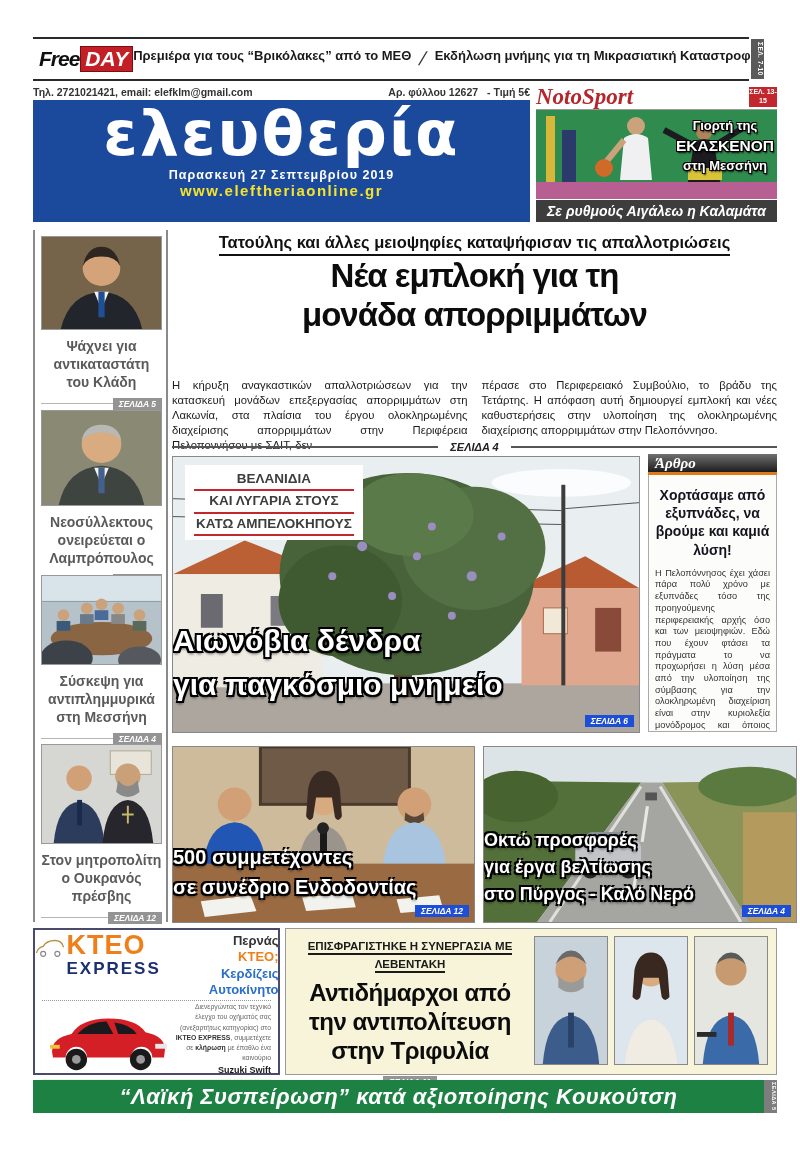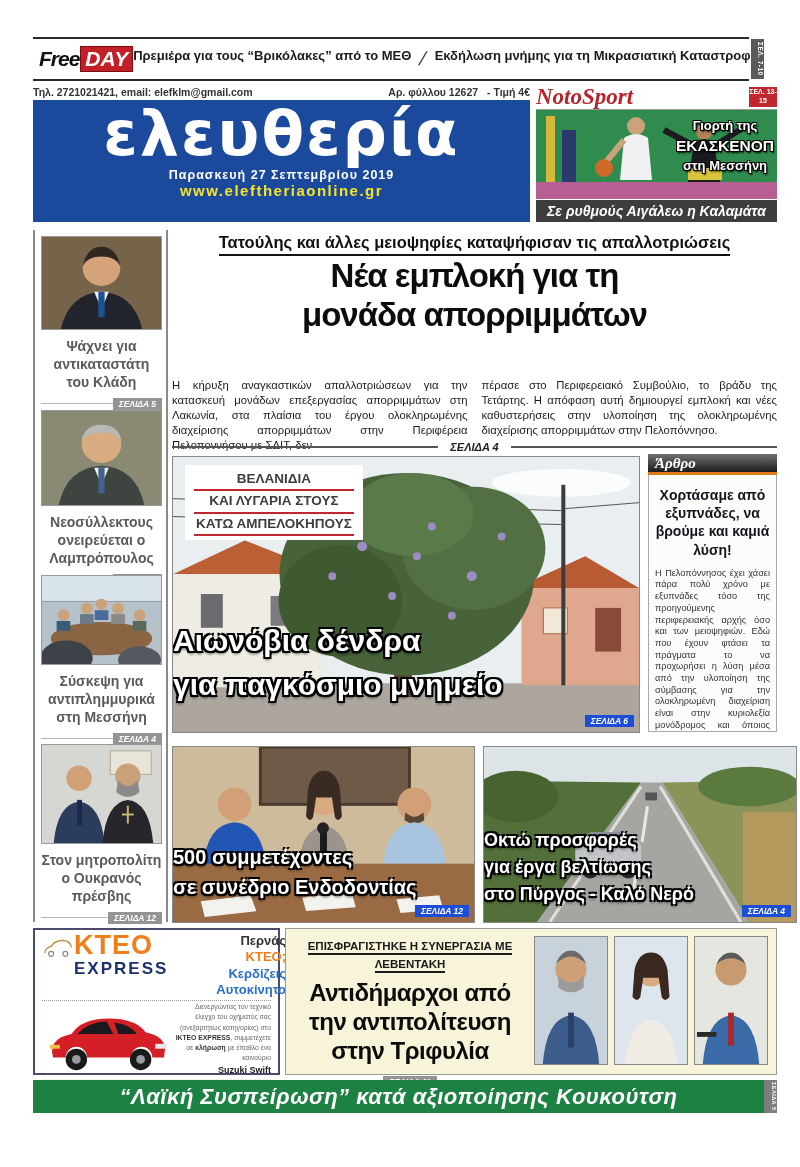"- Τιμή 4€" span { text: 4€ -> 5€ }
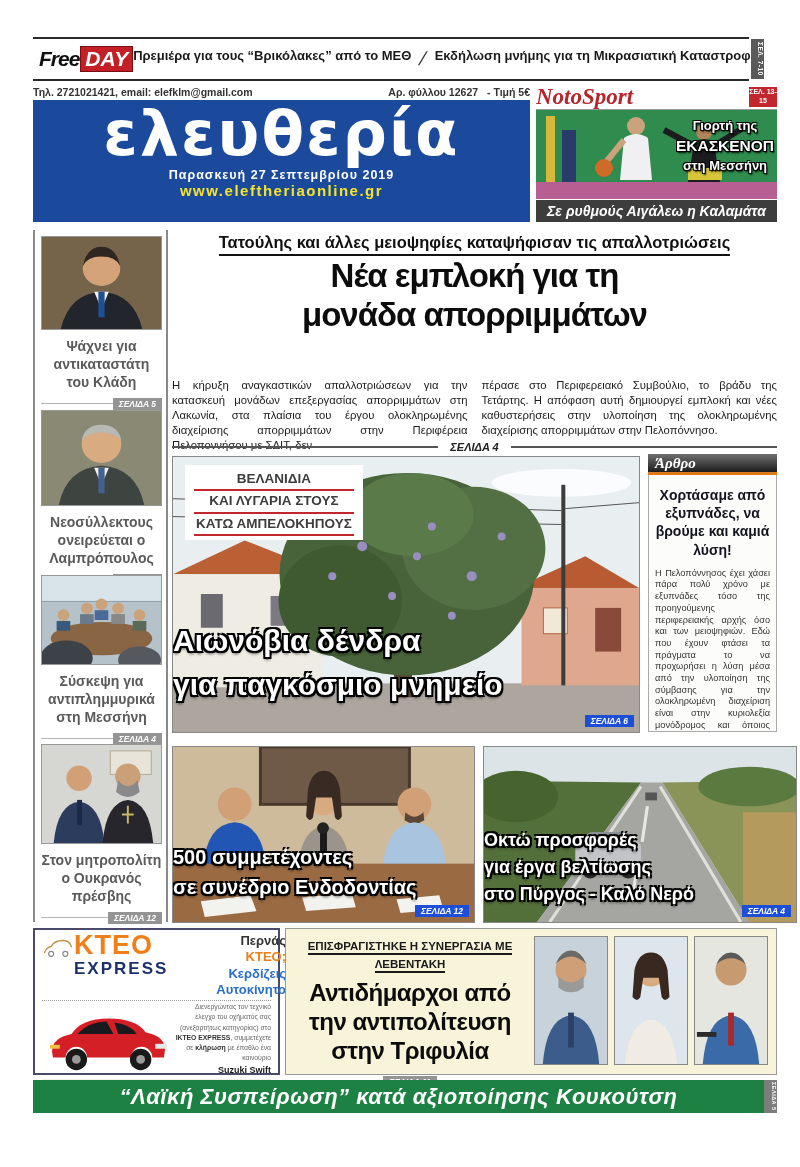"ΚΤΕΟ" .kteo-top { justify-content: space-between -> center }
